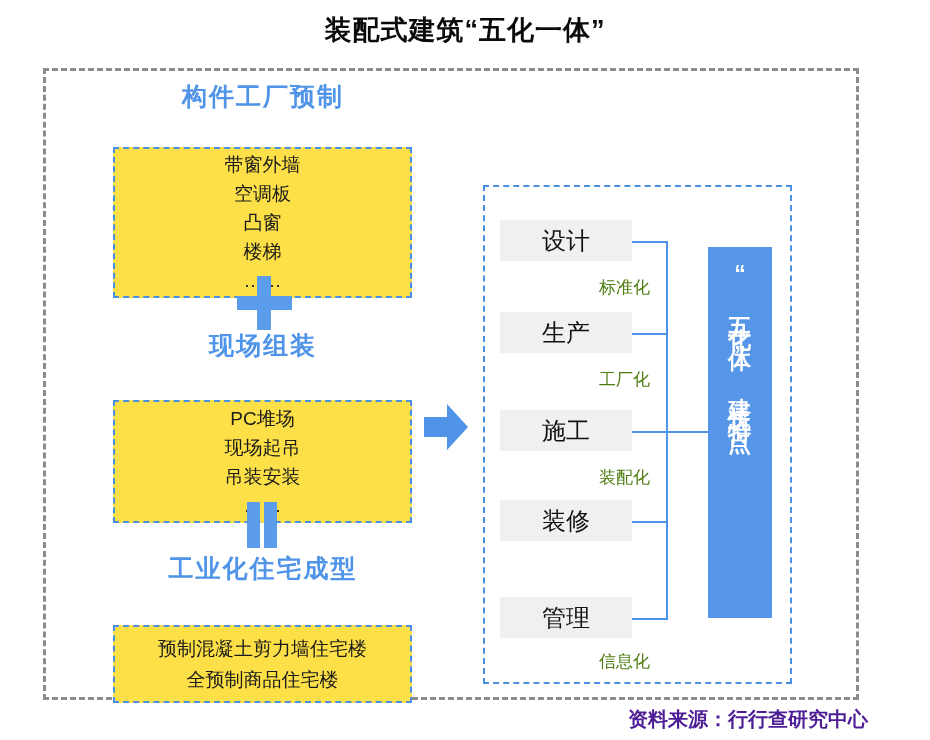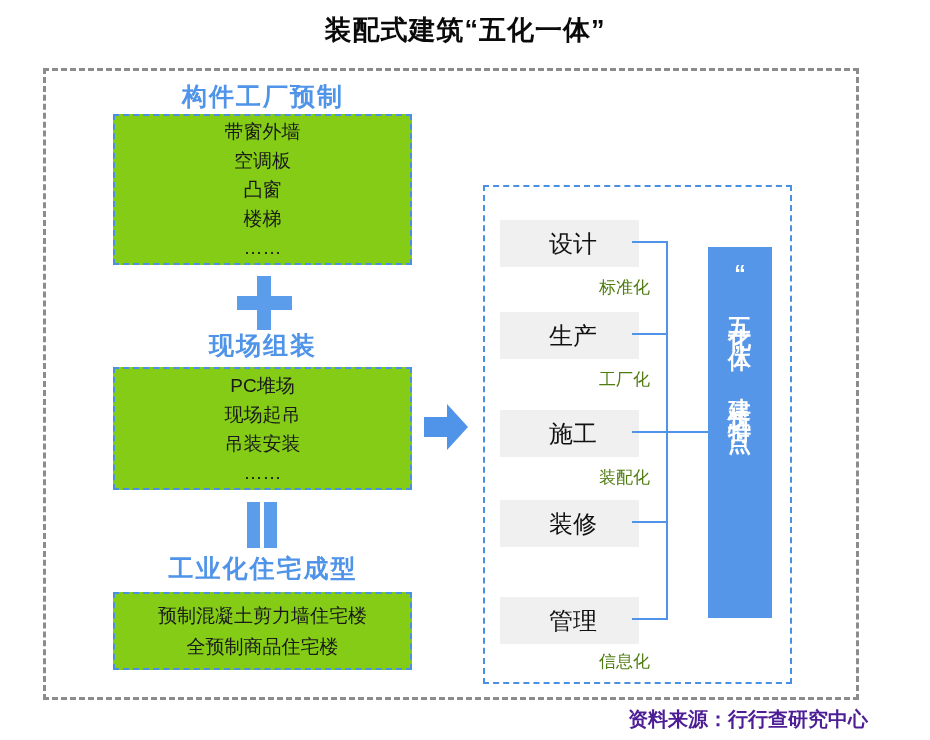"带窗外墙" .step-box { background: #84cc16 -> #fde047; margin-top: none -> 33px }
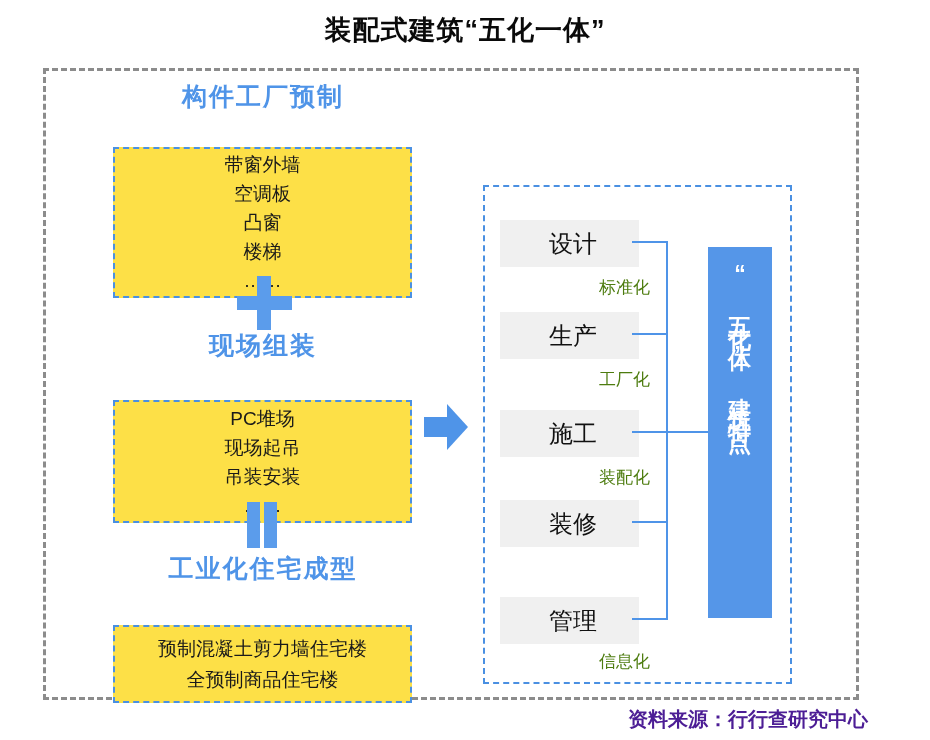"设计" .stage-box { height: 47px -> 41px; padding-left: 7px -> none }
